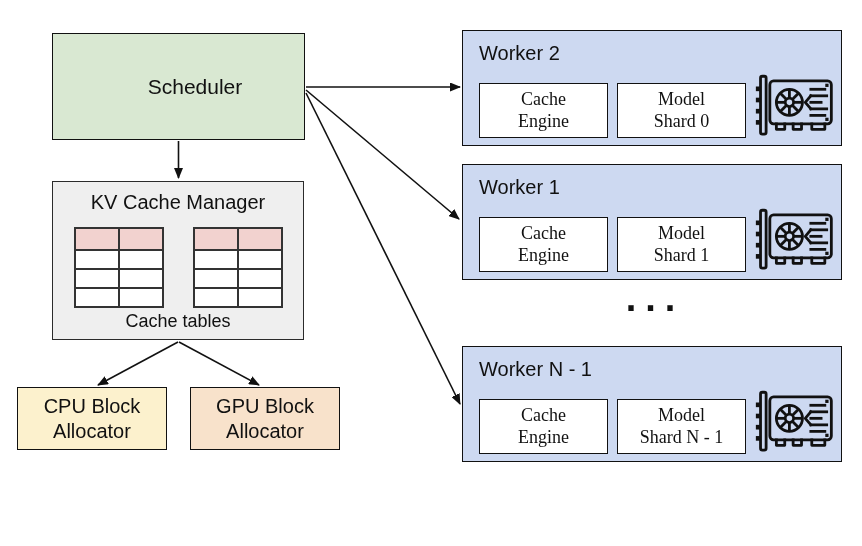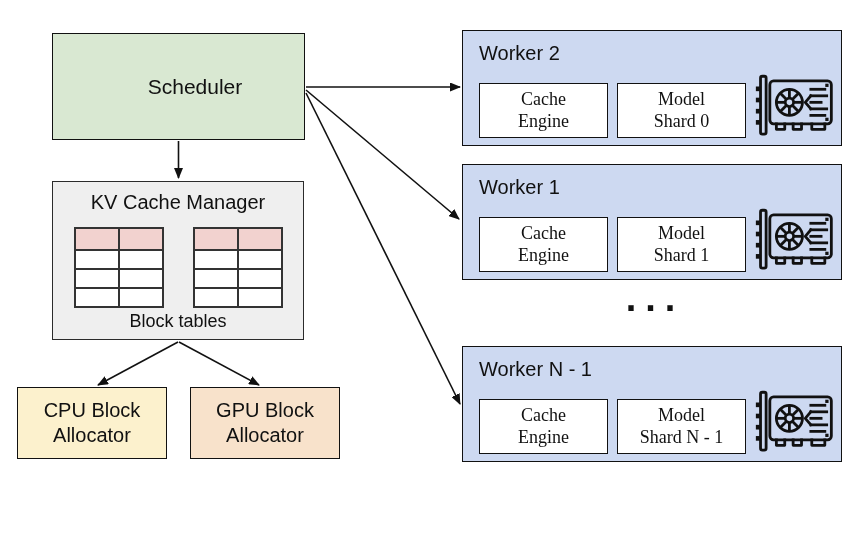"Block tables" div.kv-caption { text: Block -> Cache }
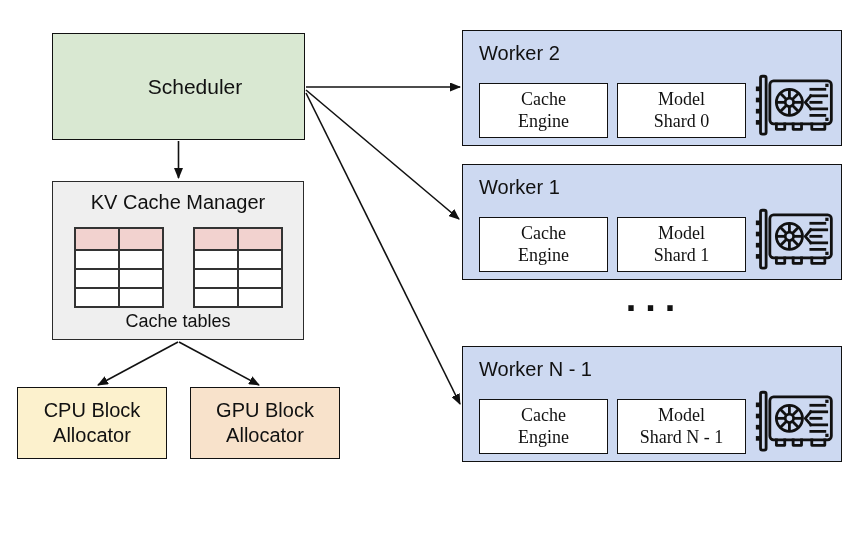"CPU Block" .alloc { height: 72px -> 63px }
